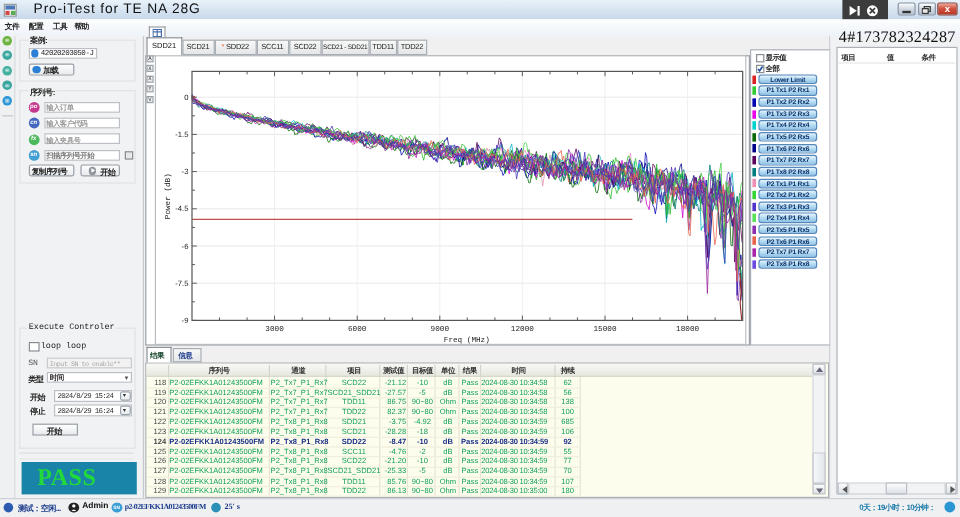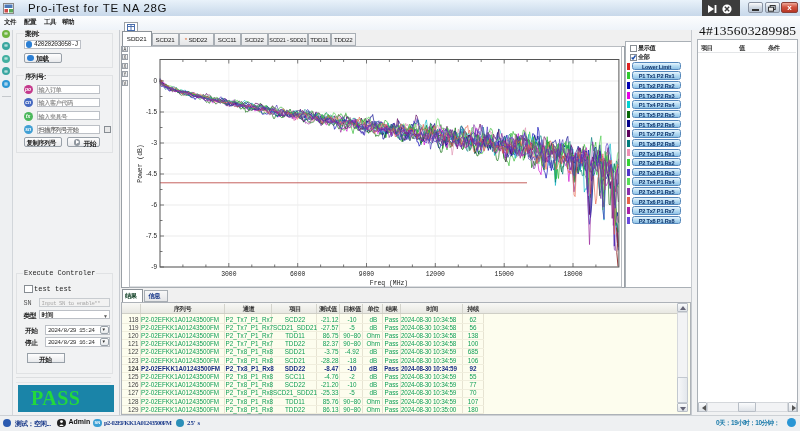"4#135603289985" div.ab { text: 135603289985 -> 173782324287 }
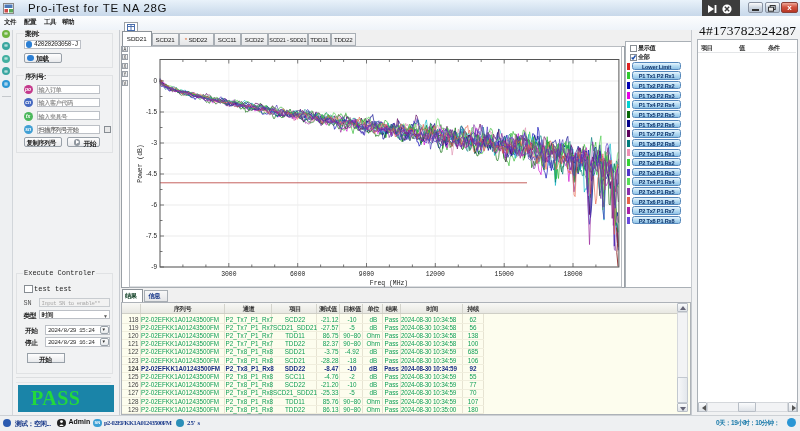"test test" div.ab { text: test test -> loop loop }
